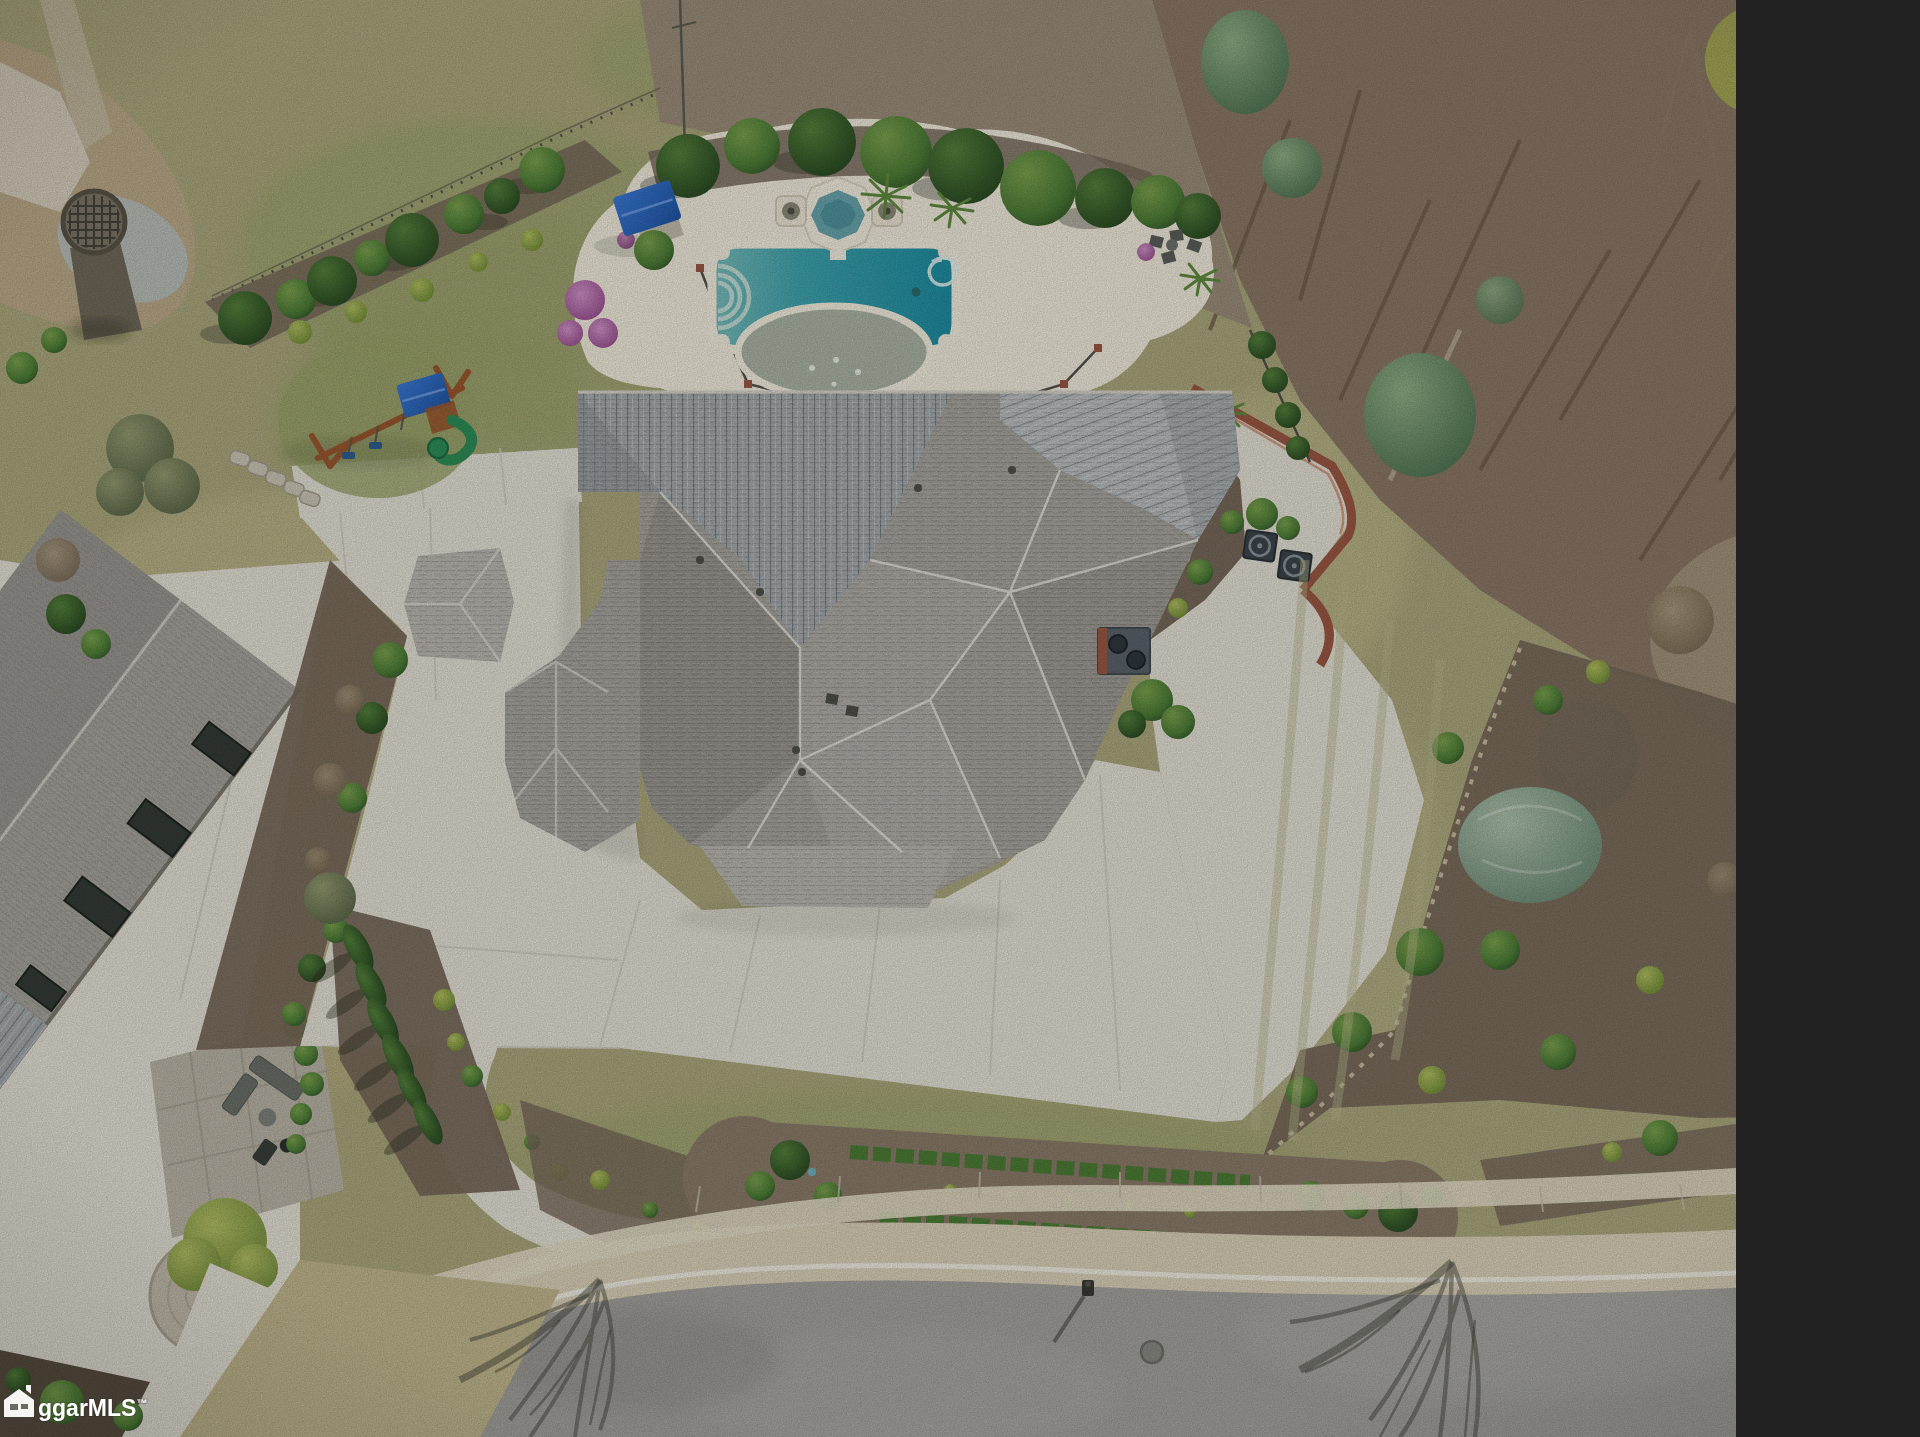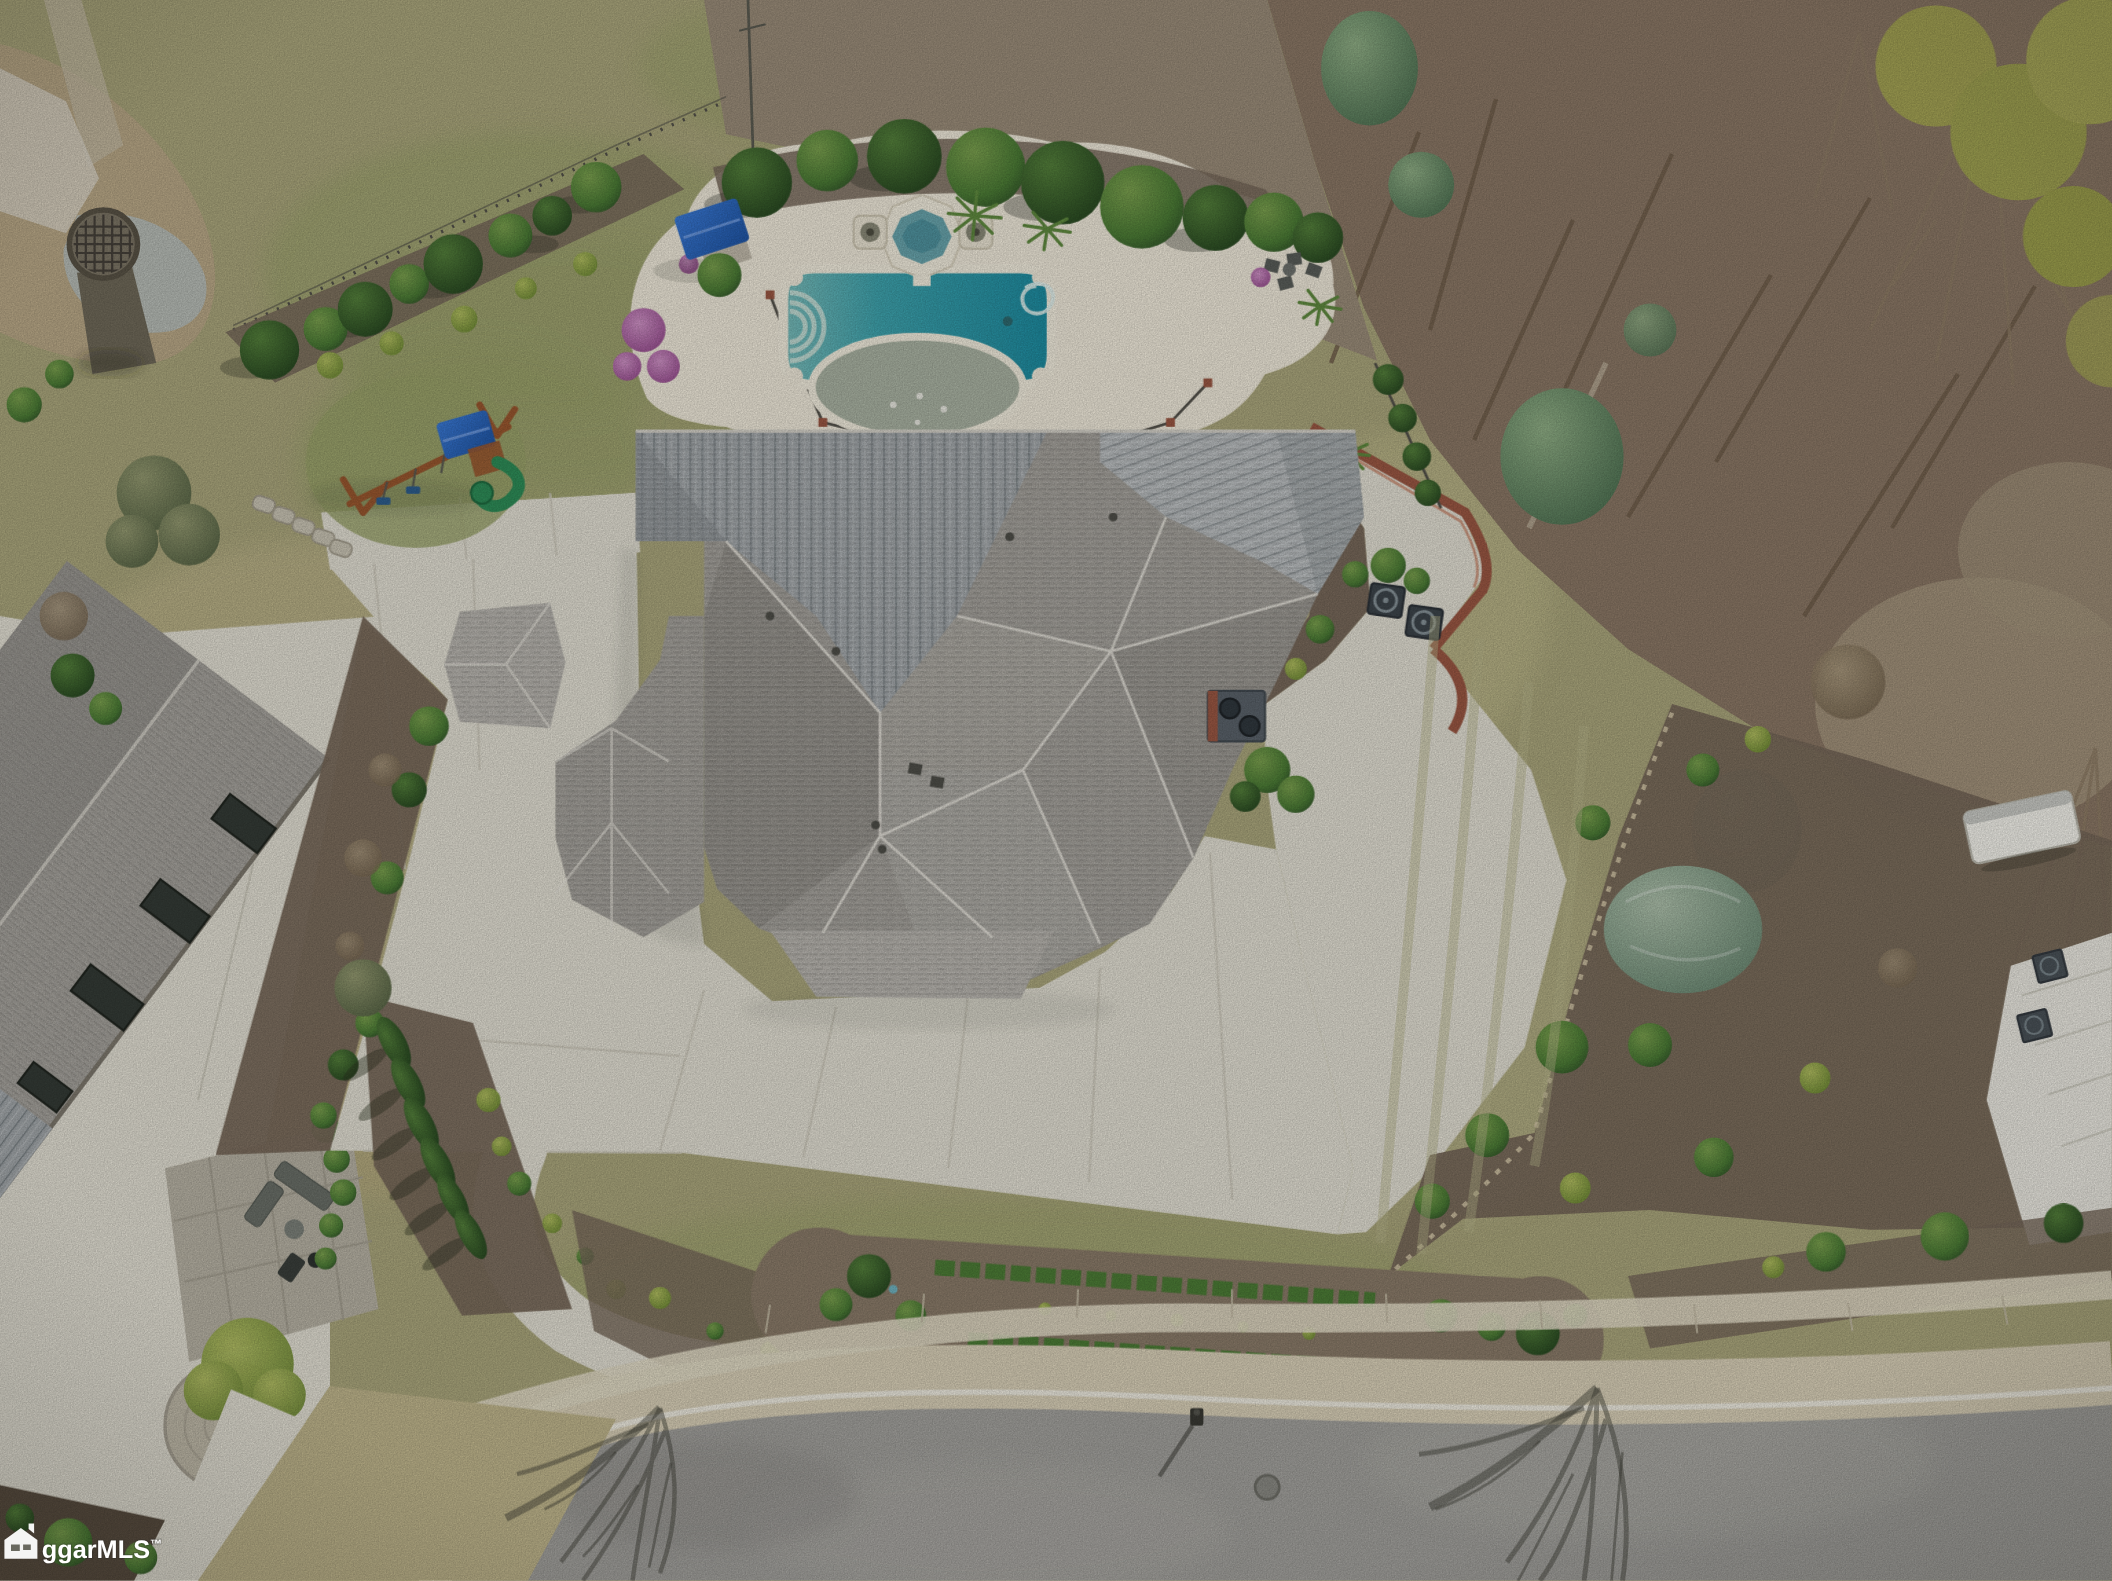"ggarMLS™" .photo { width: 1920px -> 1736px }
